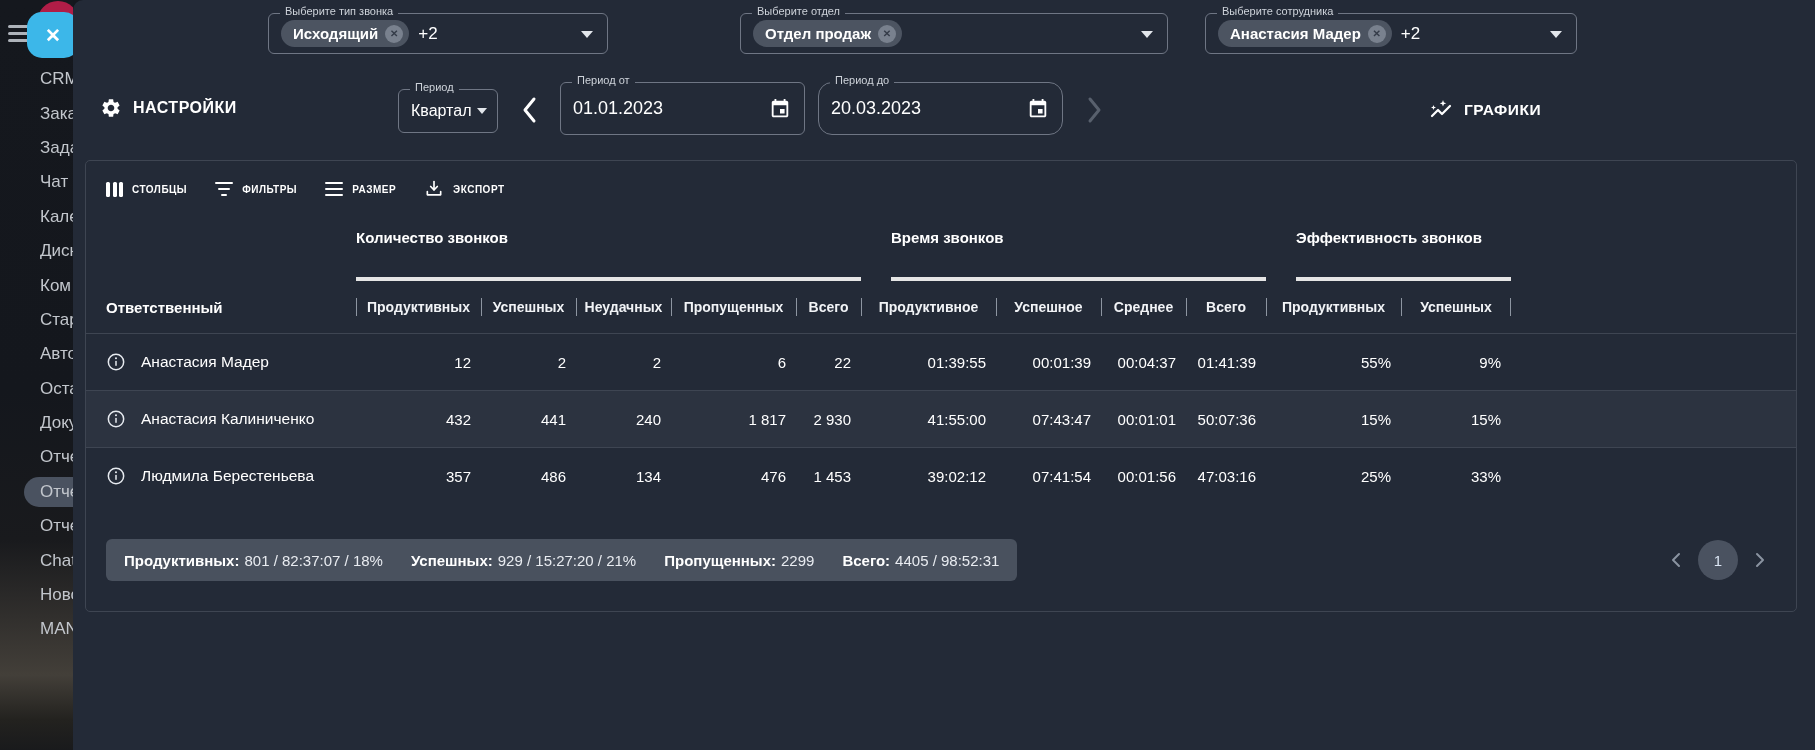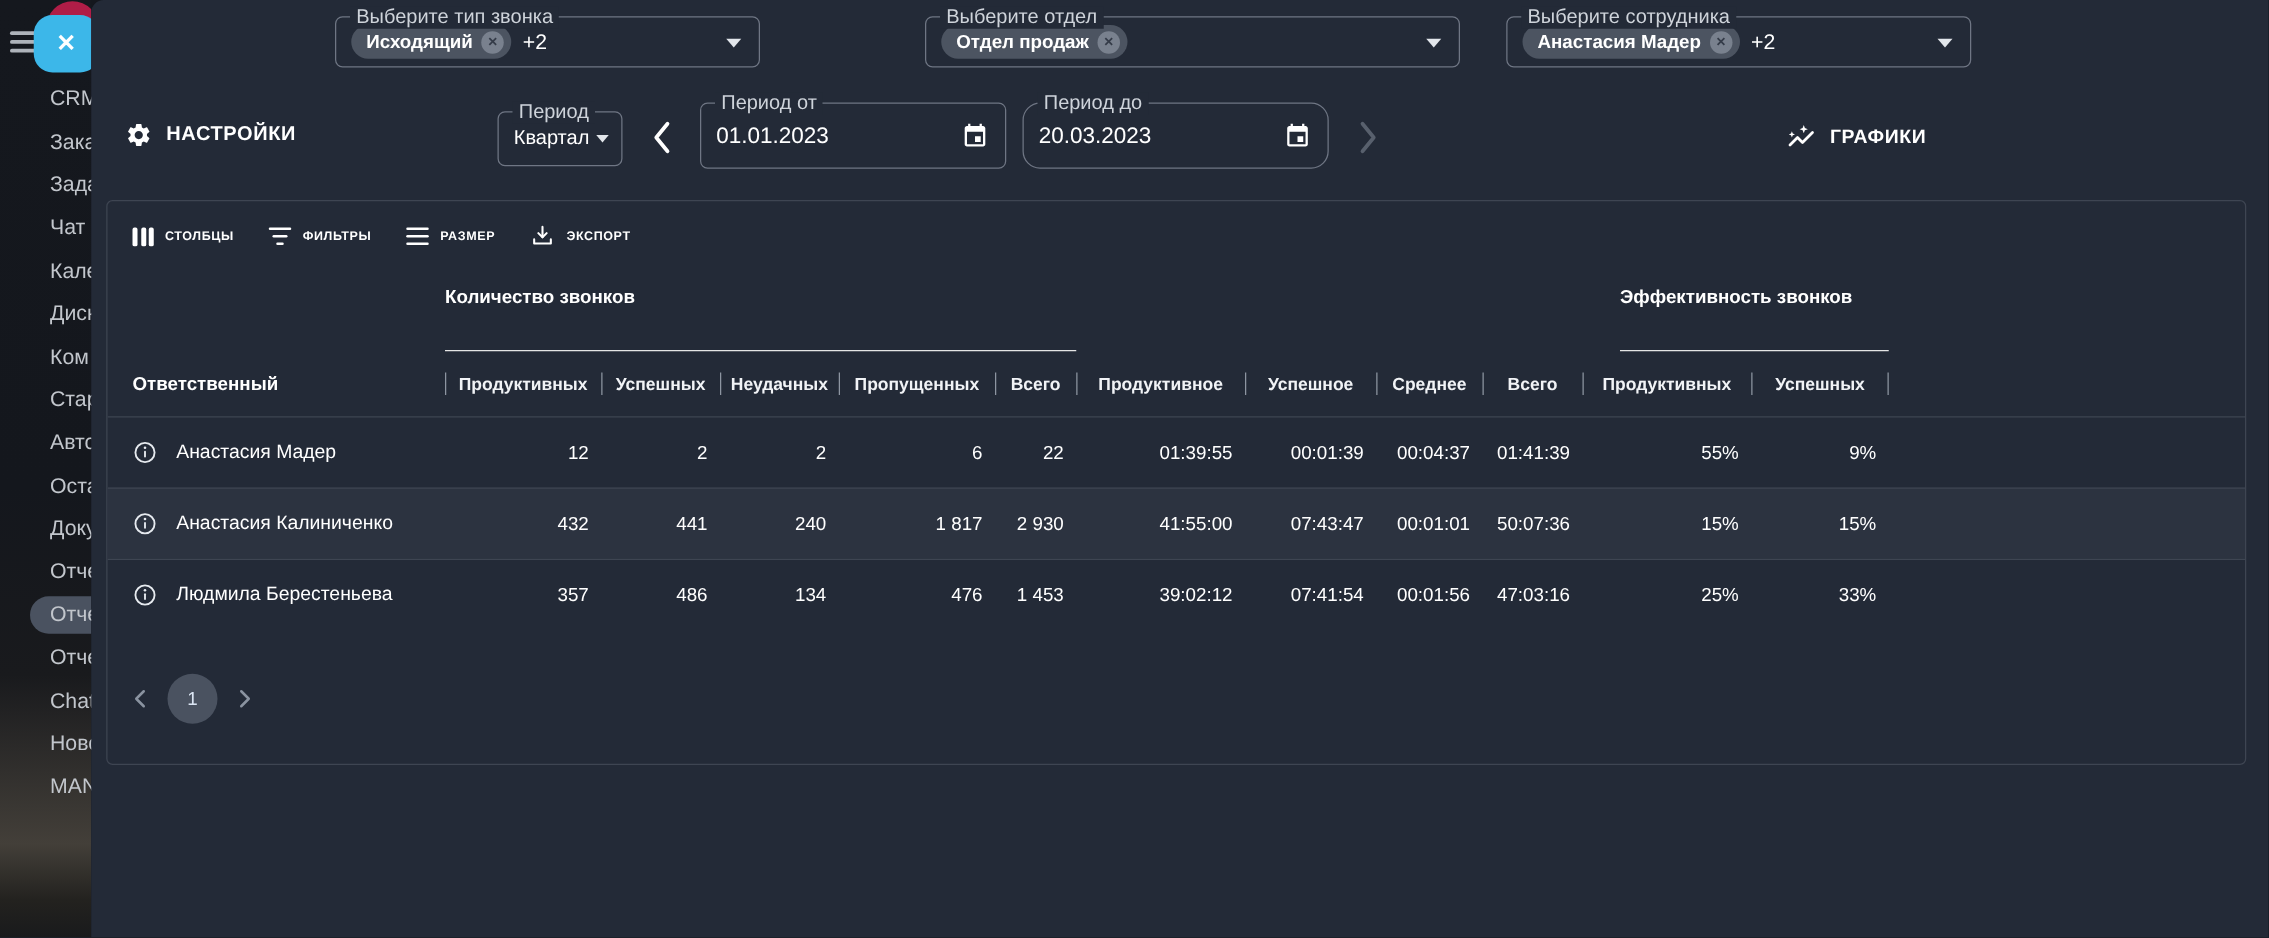"Выберите тип звонка" .ofield-label { font-size: 16px -> 11px }
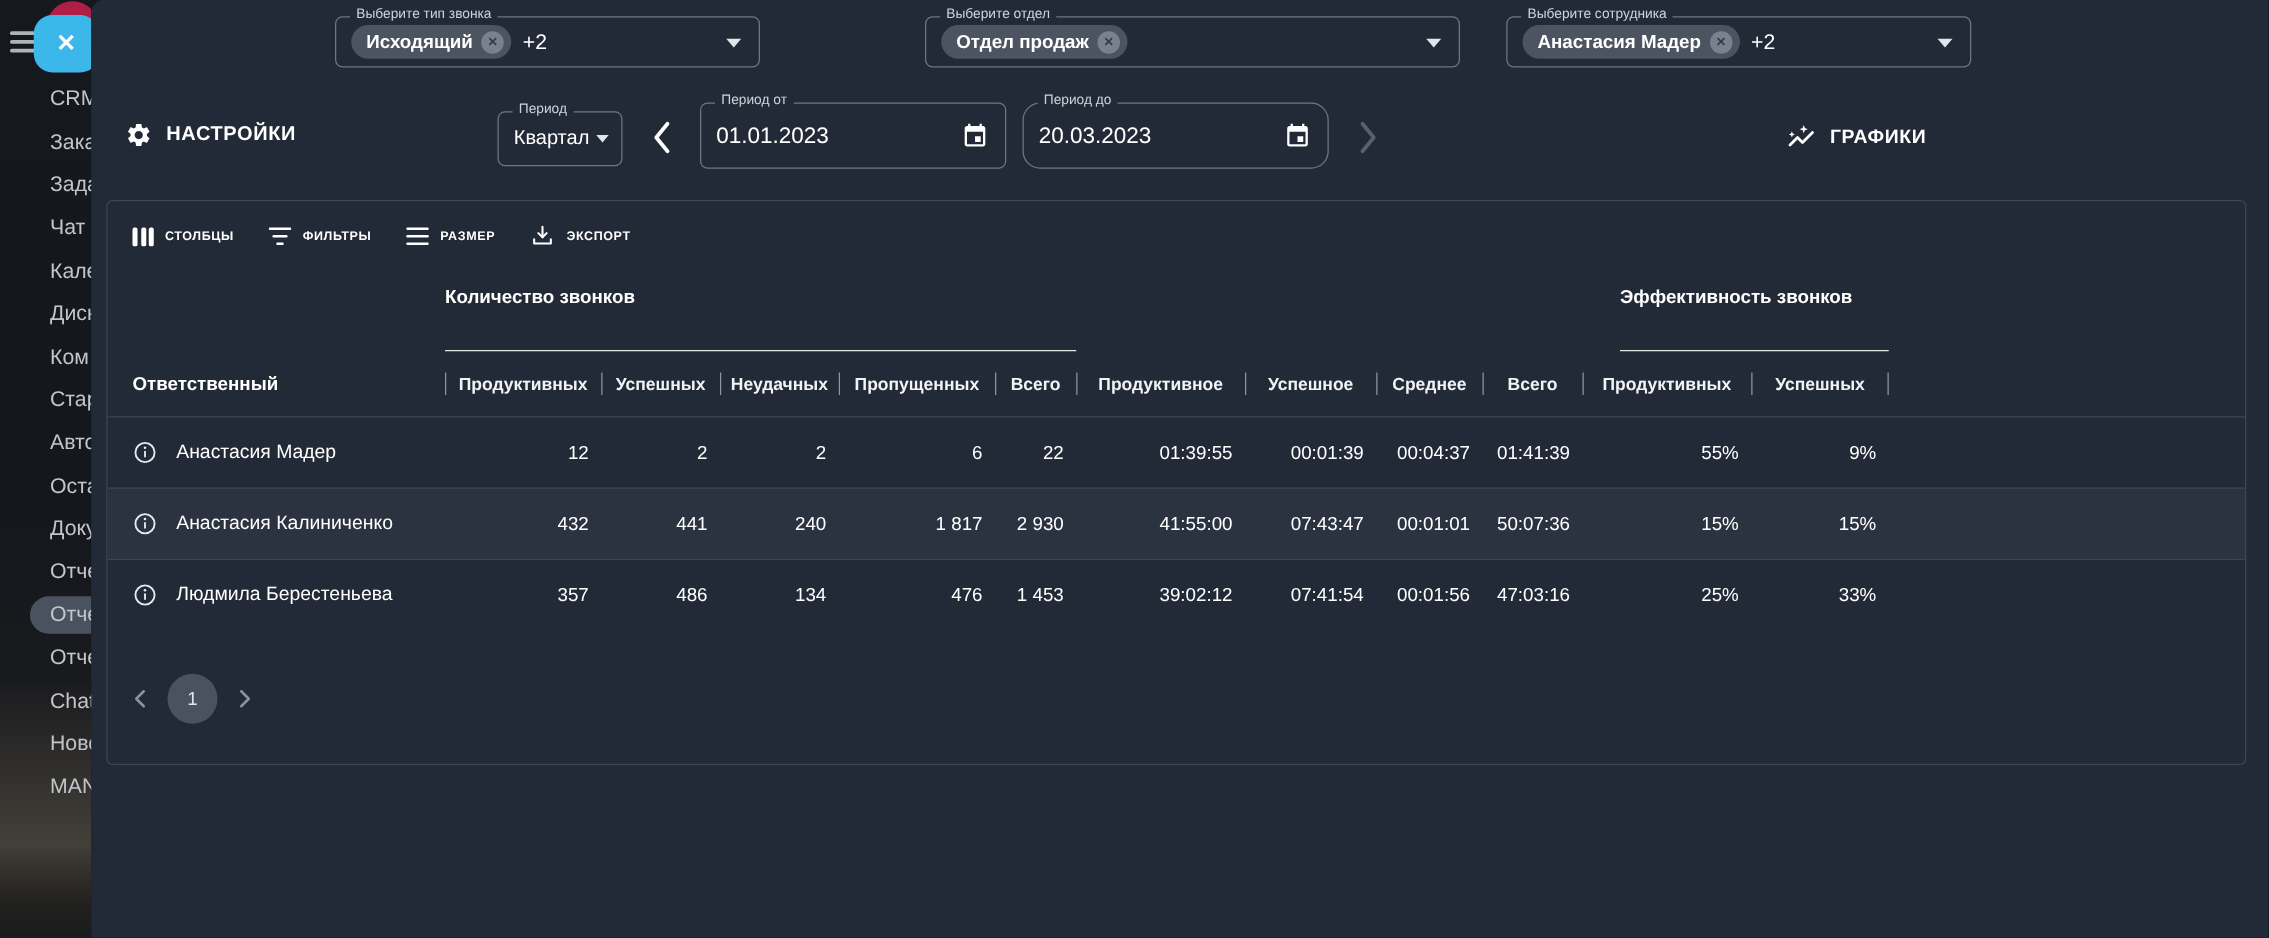"Количество звонков" .tgroup { border-bottom: 1px solid #e5e5e5 -> 4px solid #e5e5e5 }
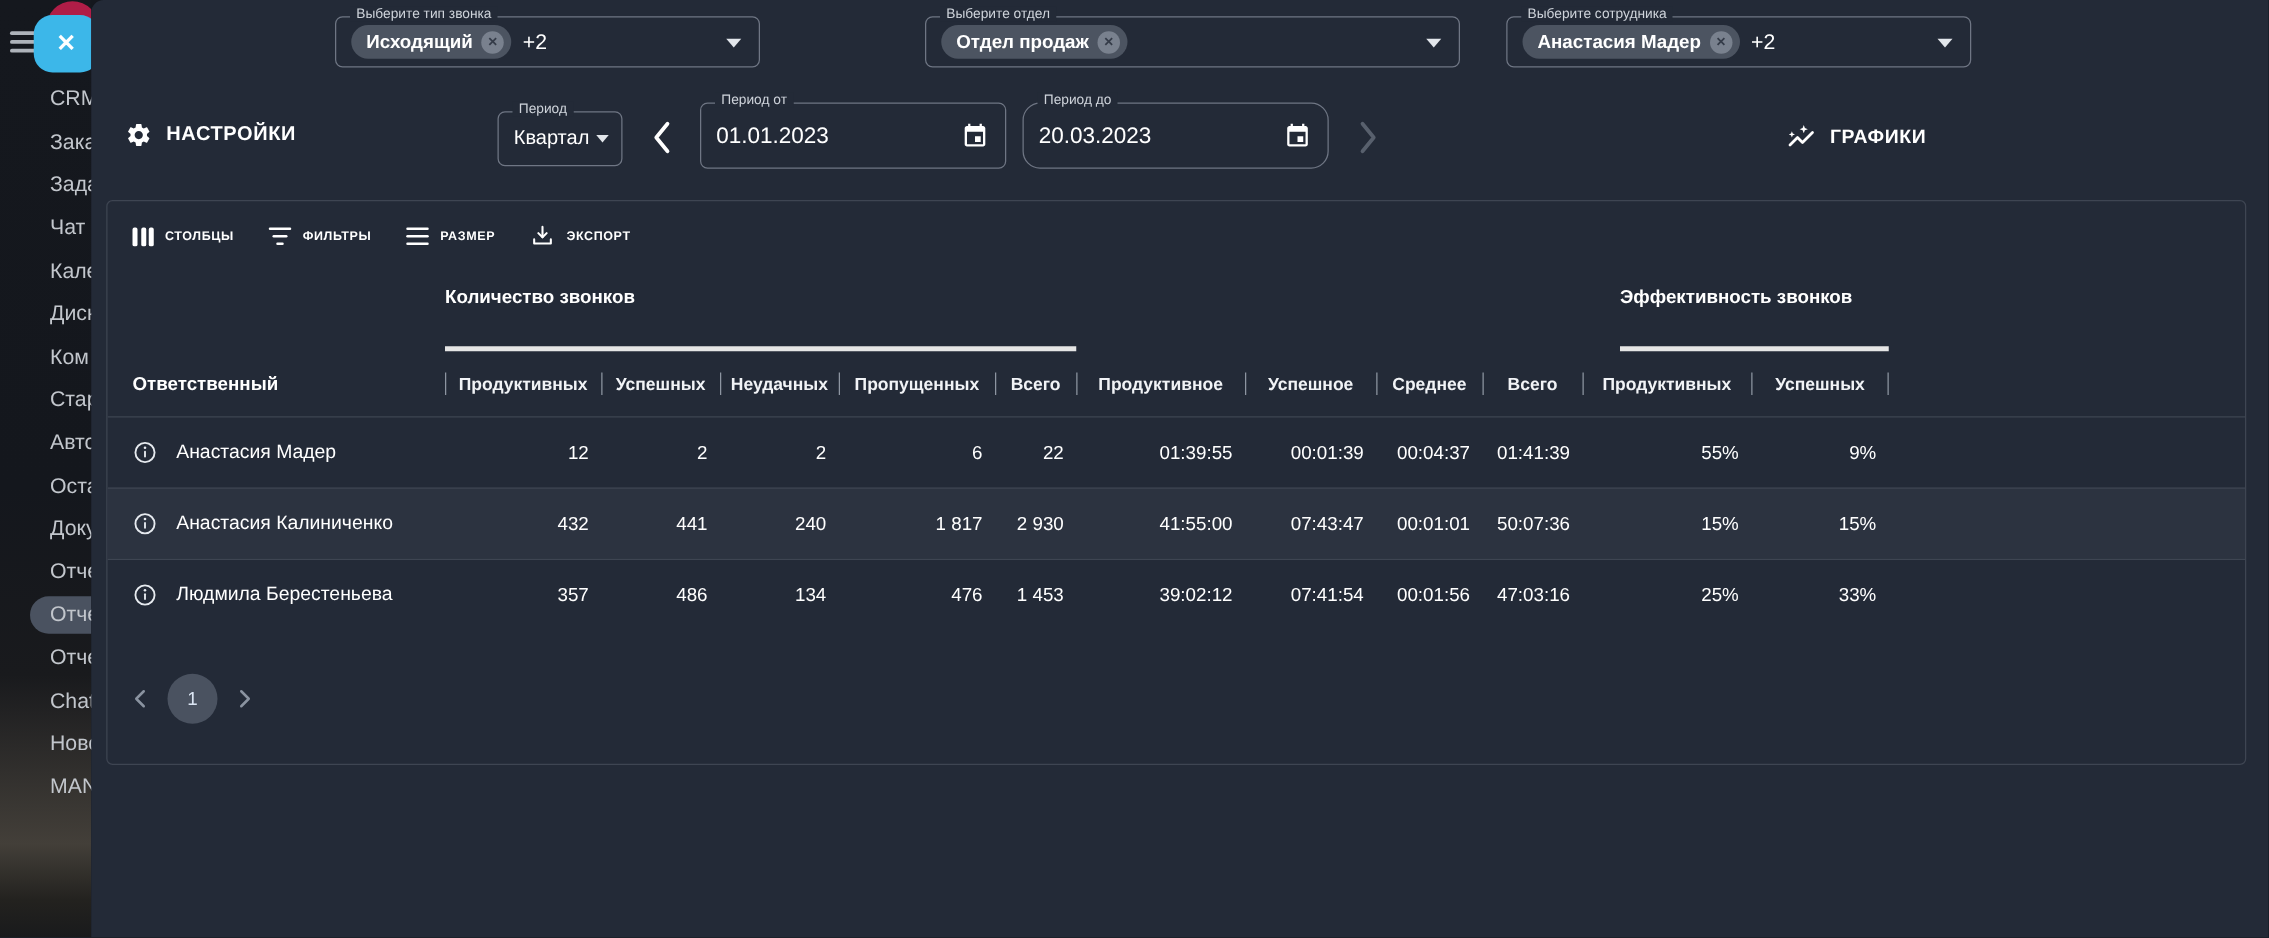"Время звонков" div.tgroup { html: none -> <div><span>Время звонков</span></div> }
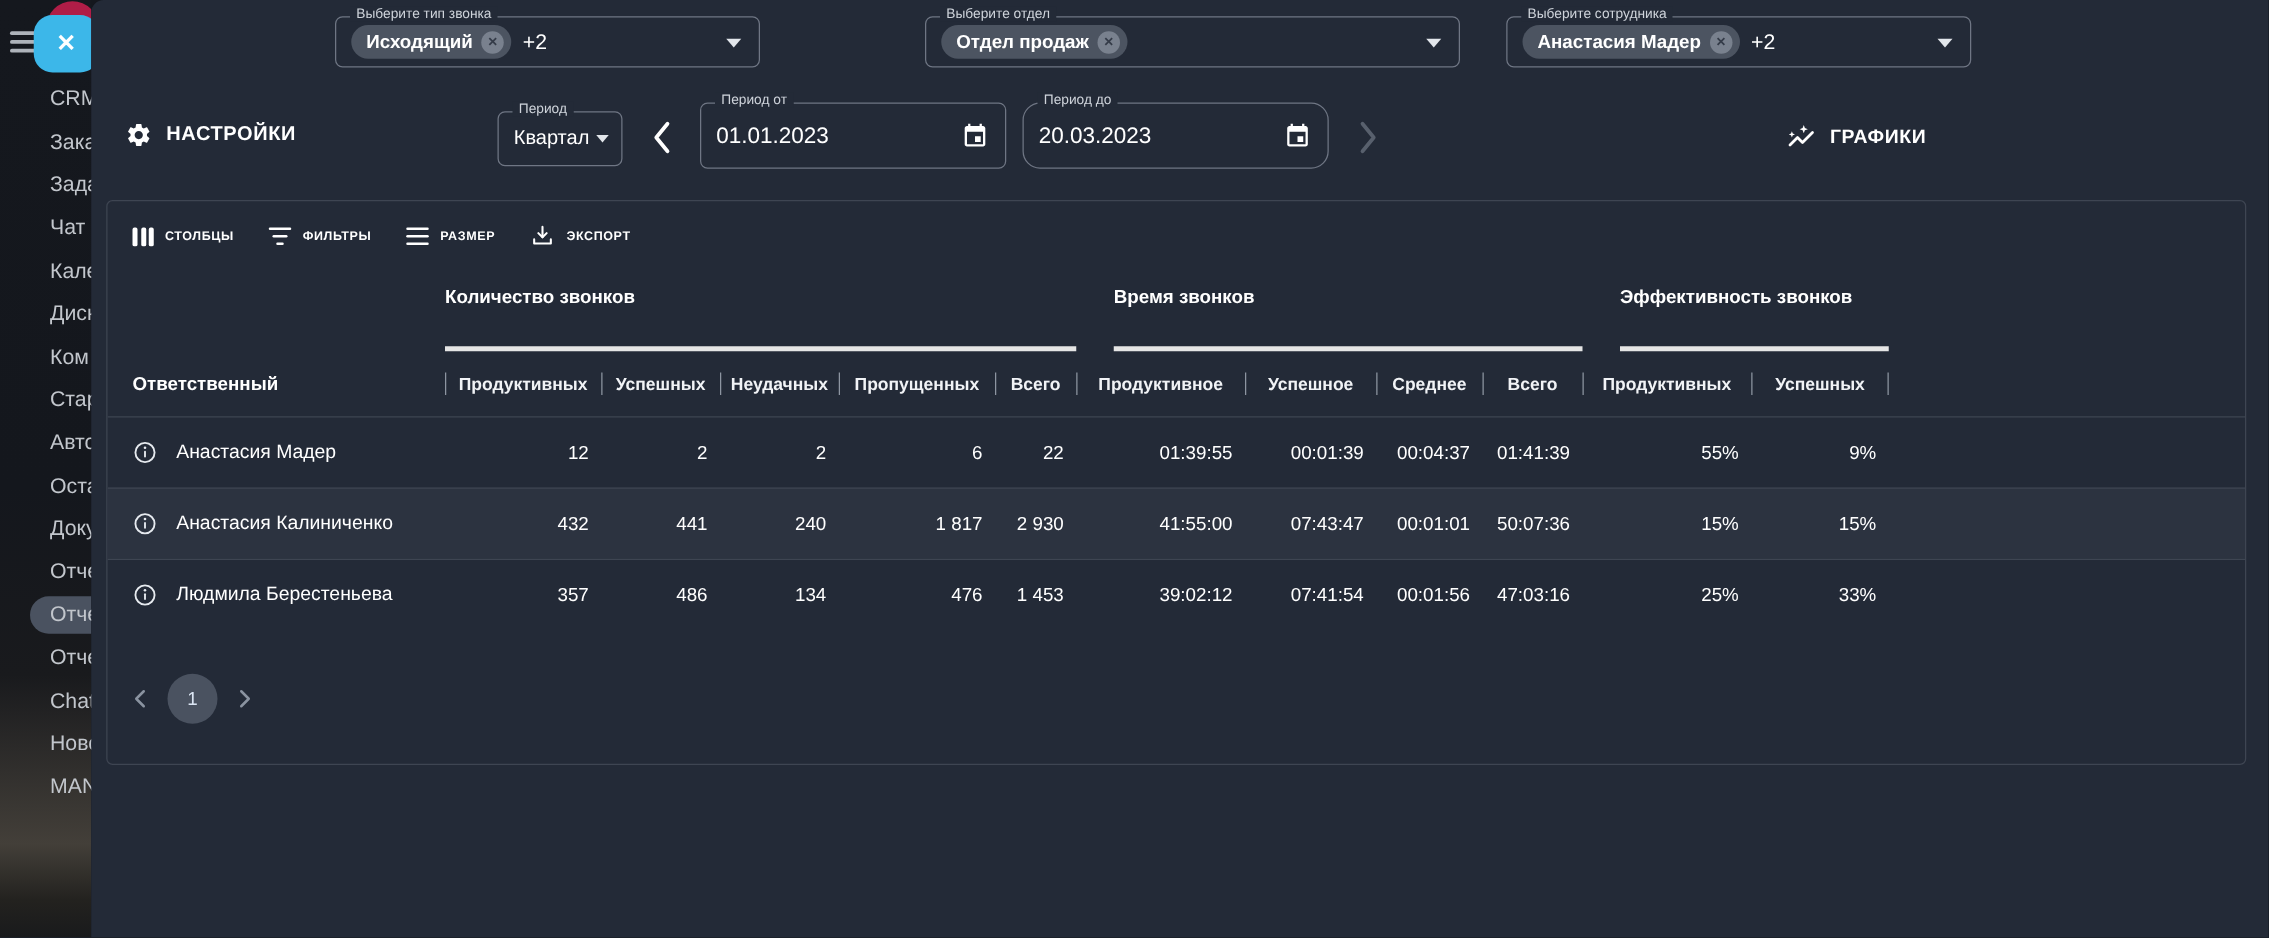"Продуктивных: 801 / 82:37:07 /" div.summary { html: none -> <div> <span><b>Продуктивных:</b><span>801 / 82:37:07 / 18%</span></span> <span><b>Успешных:</b><span>929 / 15:27:20 / 21%</span></span> <span><b>Пропущенных:</b><span>2299</span></span> <span><b>Всего:</b><span>4405 / 98:52:31</span></span> </div> }
